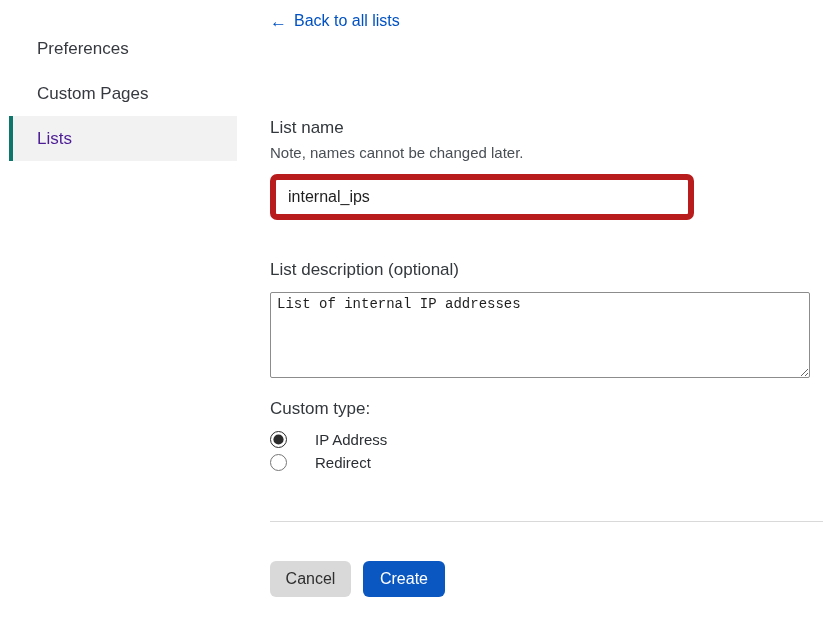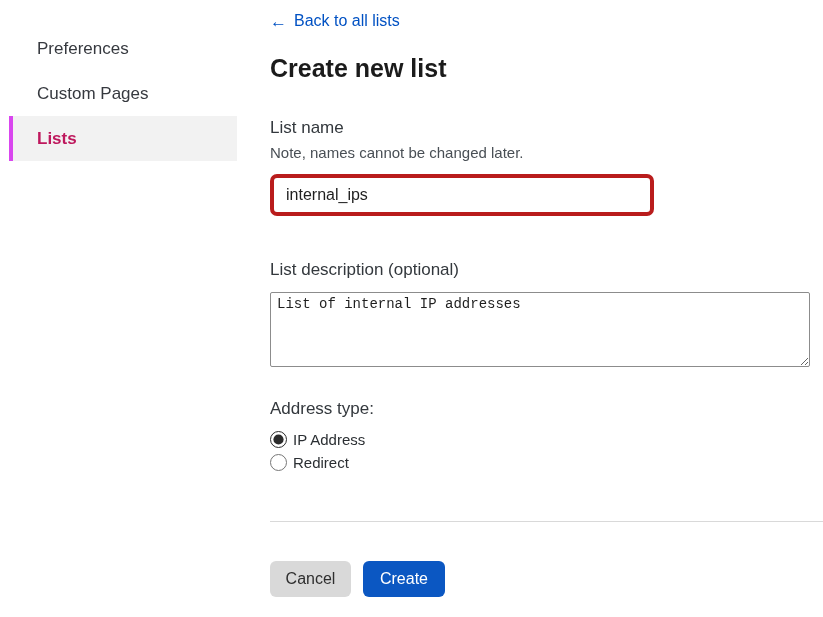"Create new list" h1.page-title { html: <h1>Create new list</h1> -> none }
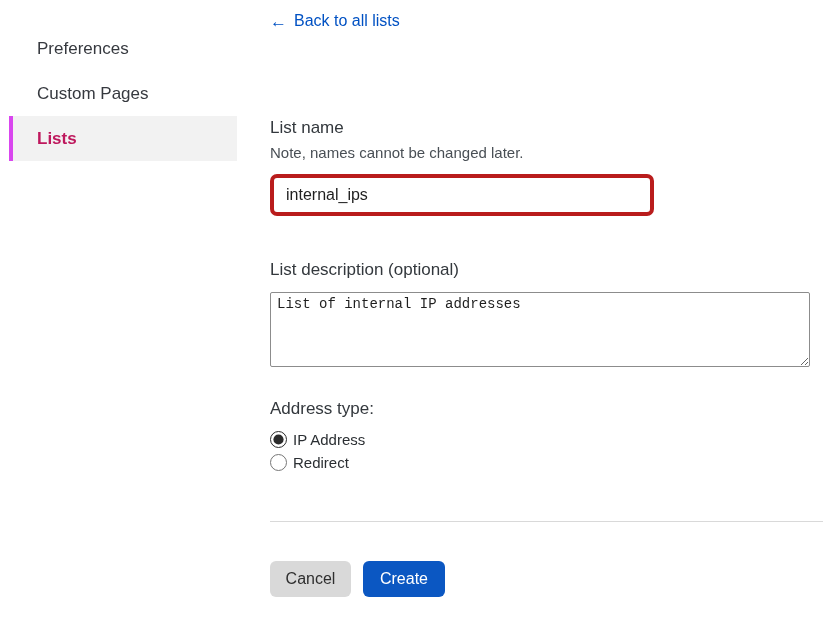"Lists" .side-item.selected { border-left: 4px solid #d946ef -> 4px solid #0f766e; color: #be185d -> #4c1d95; font-weight: 700 -> 400 }
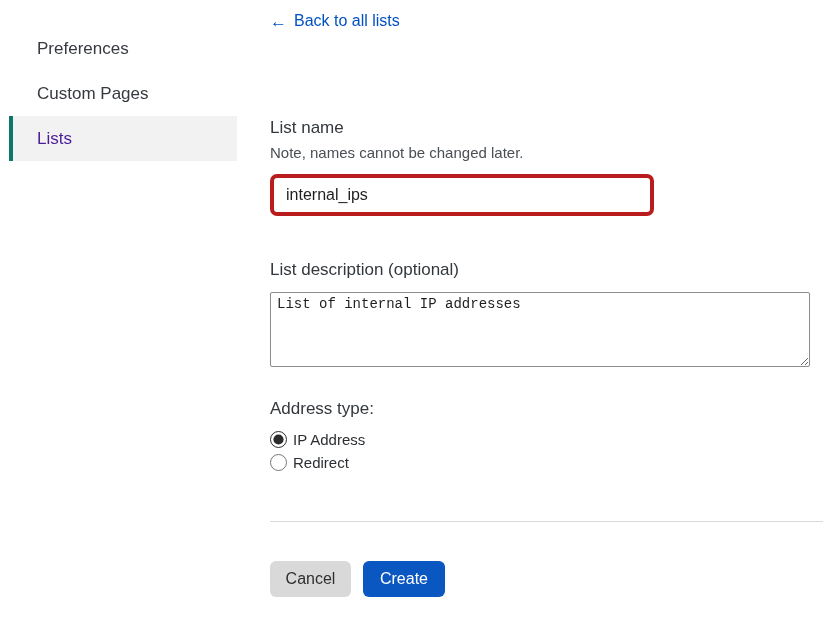"internal_ips" .name-input { border: 4px solid #b91c1c -> 6px solid #b91c1c; width: 384px -> 424px }
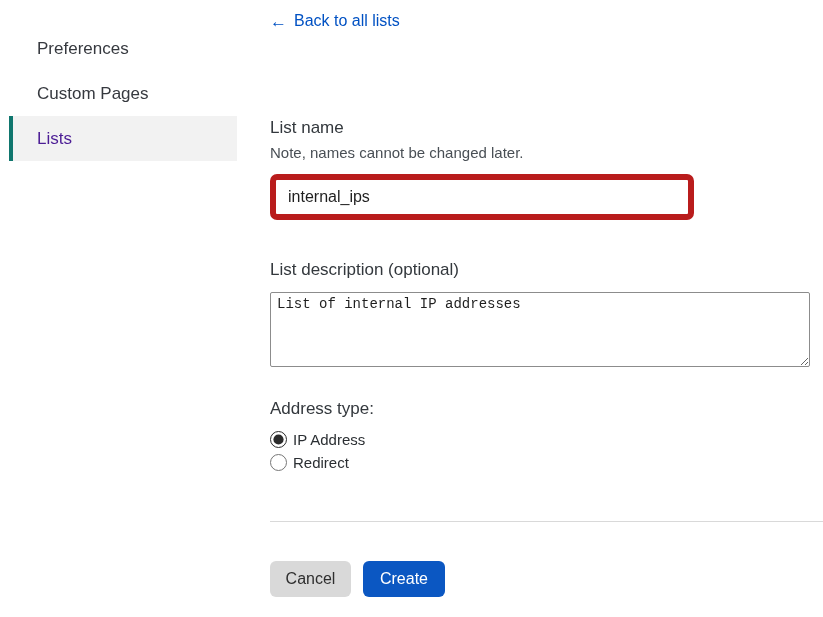"List of internal IP addresses" .desc-textarea { height: 75px -> 86px }
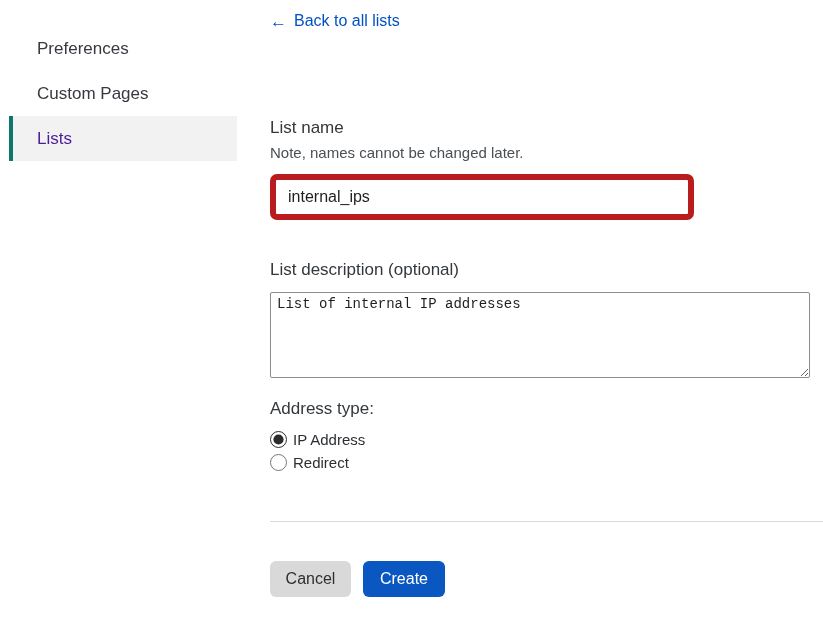"Address type:" div.field-label { text: Address -> Custom }
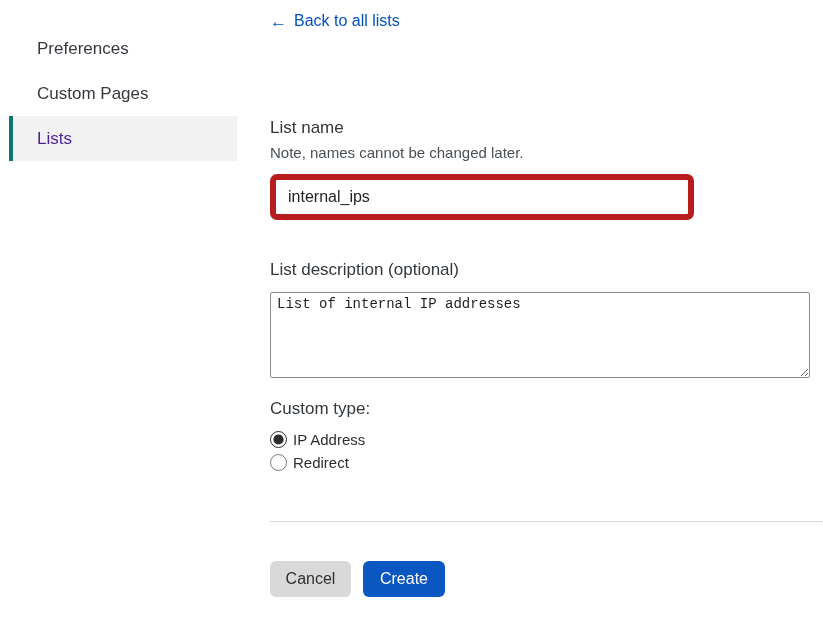"IP Address" .radio-row { gap: 6px -> 28px }
